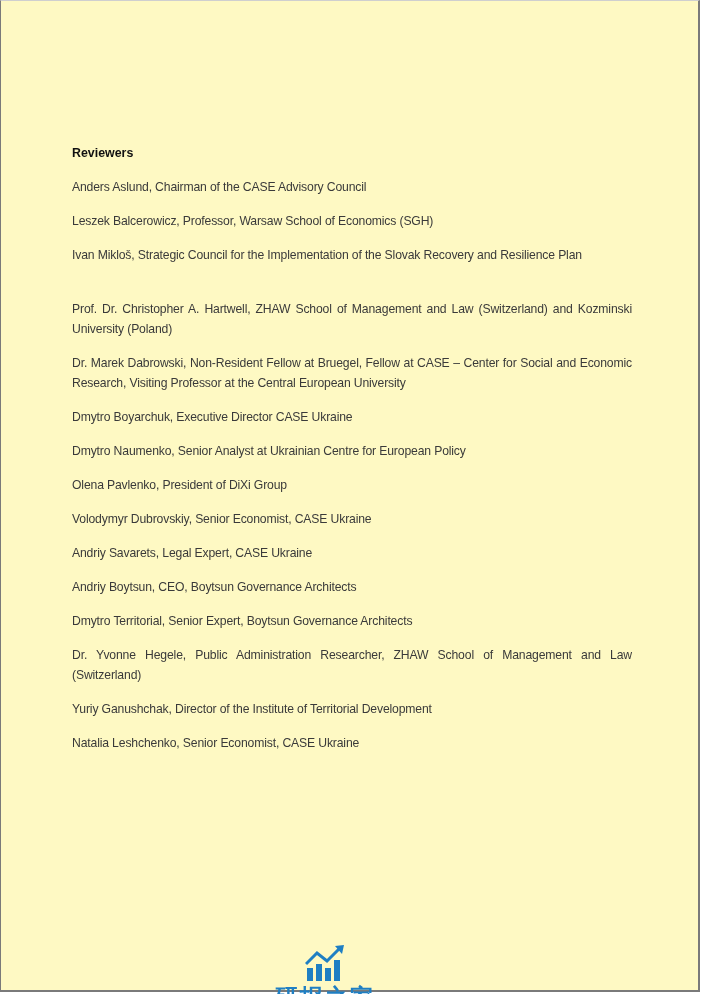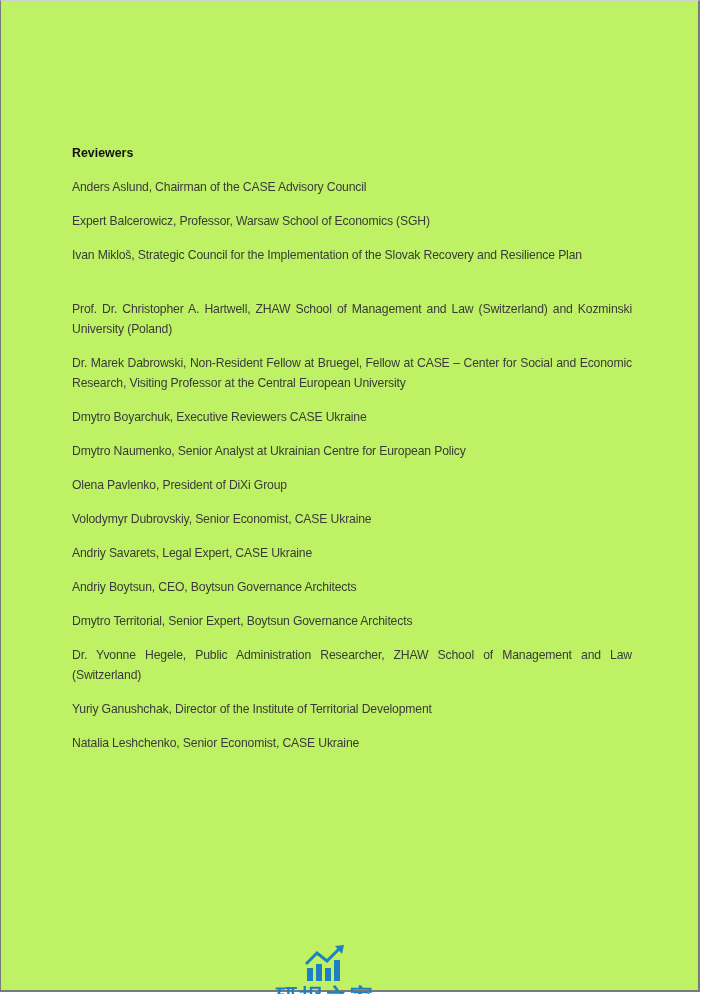"Reviewers" .page { background: #bef264 -> #fef9c3 }
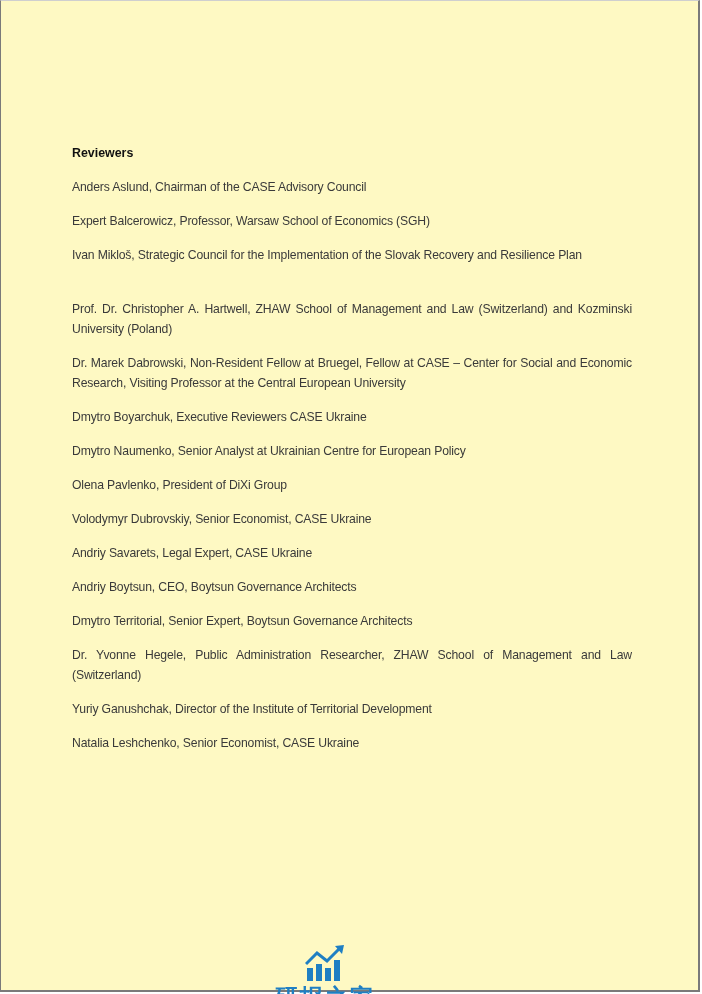"Expert Balcerowicz, Professor, Warsaw" p.entry { text: Expert -> Leszek }
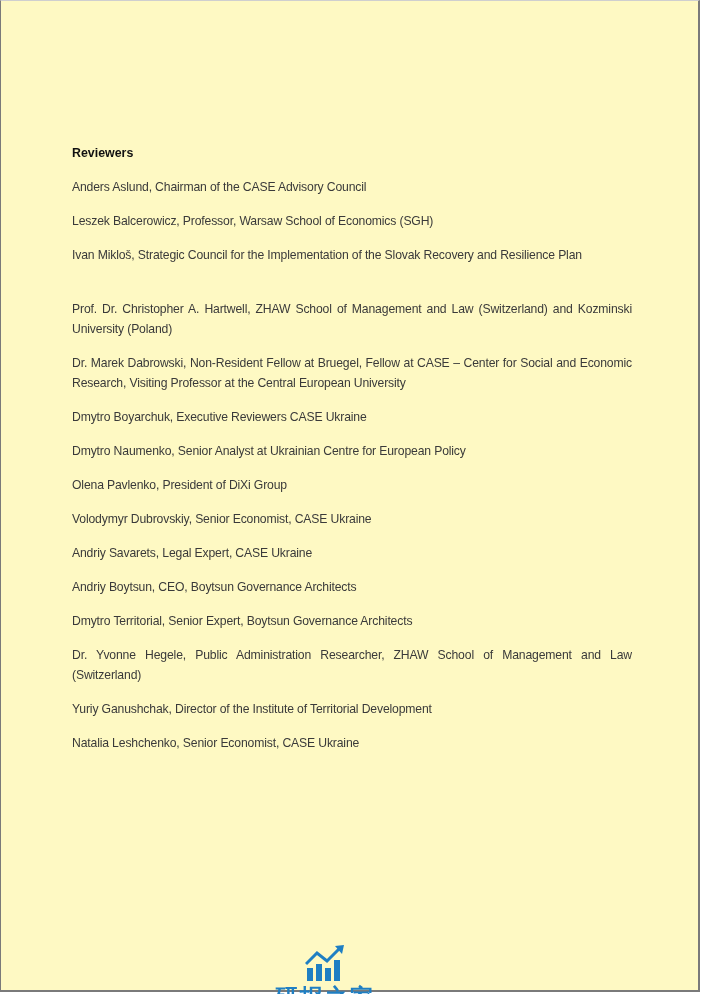"Dmytro Boyarchuk, Executive Reviewers" p.entry { text: Reviewers -> Director }
